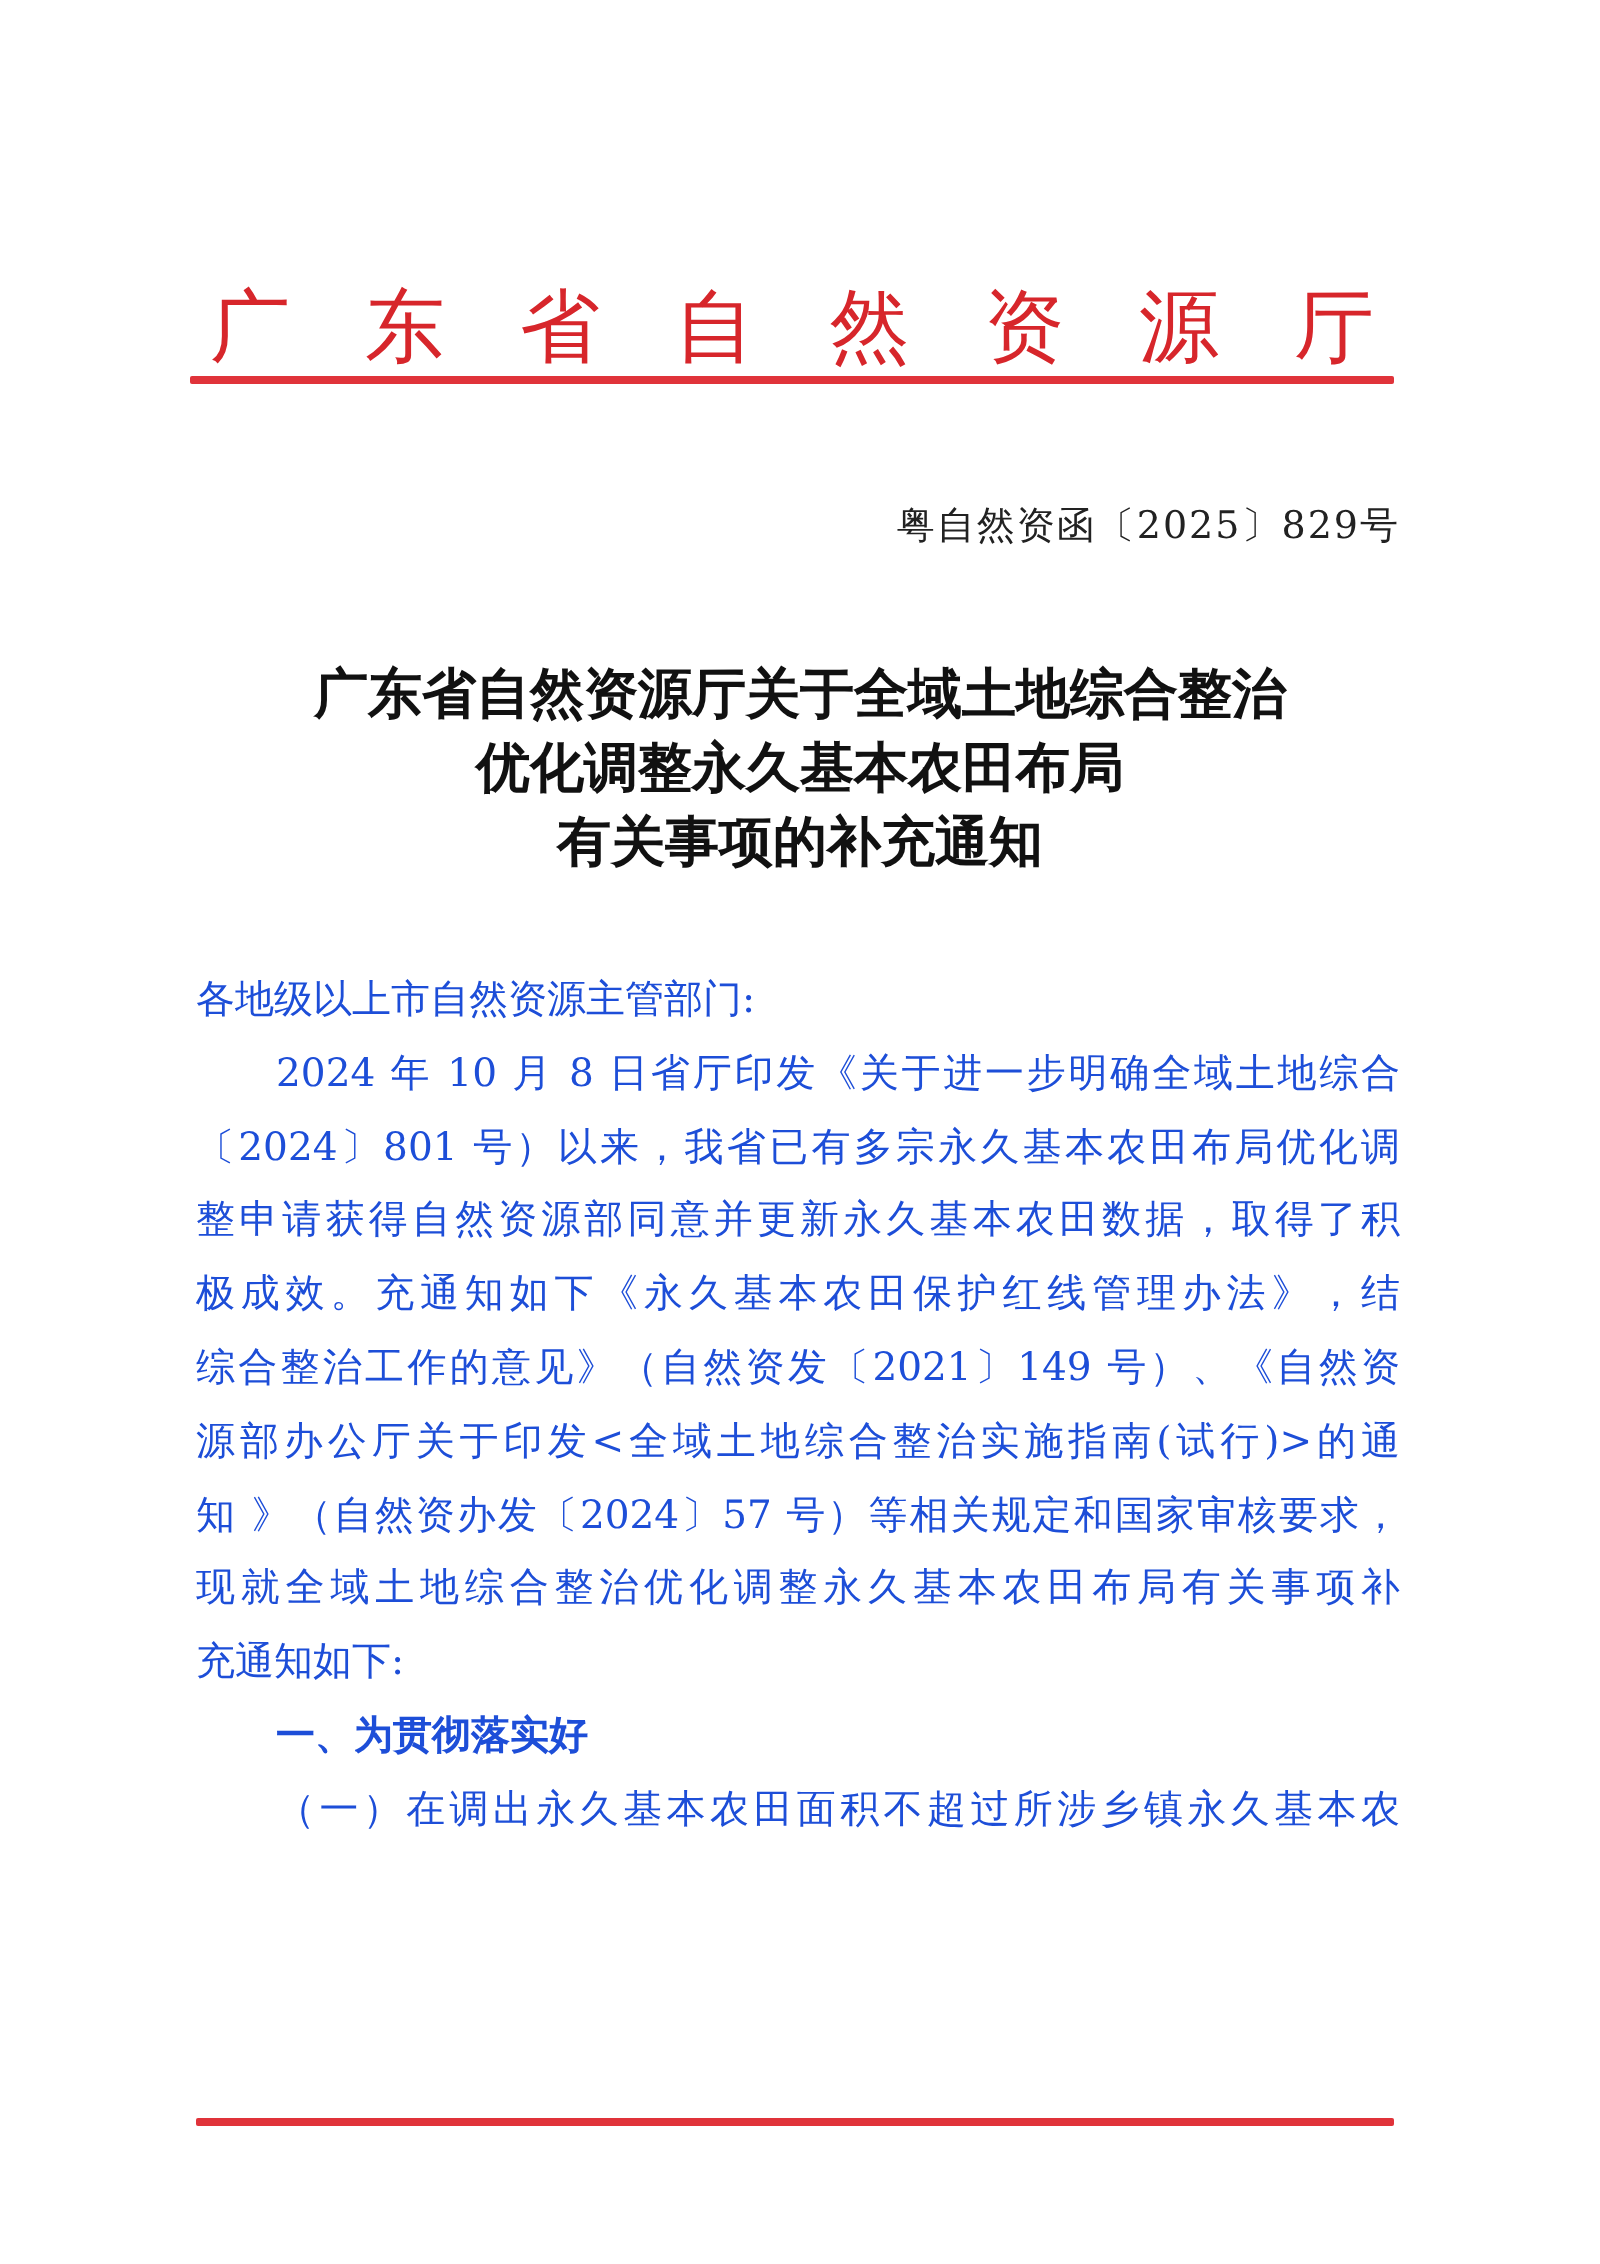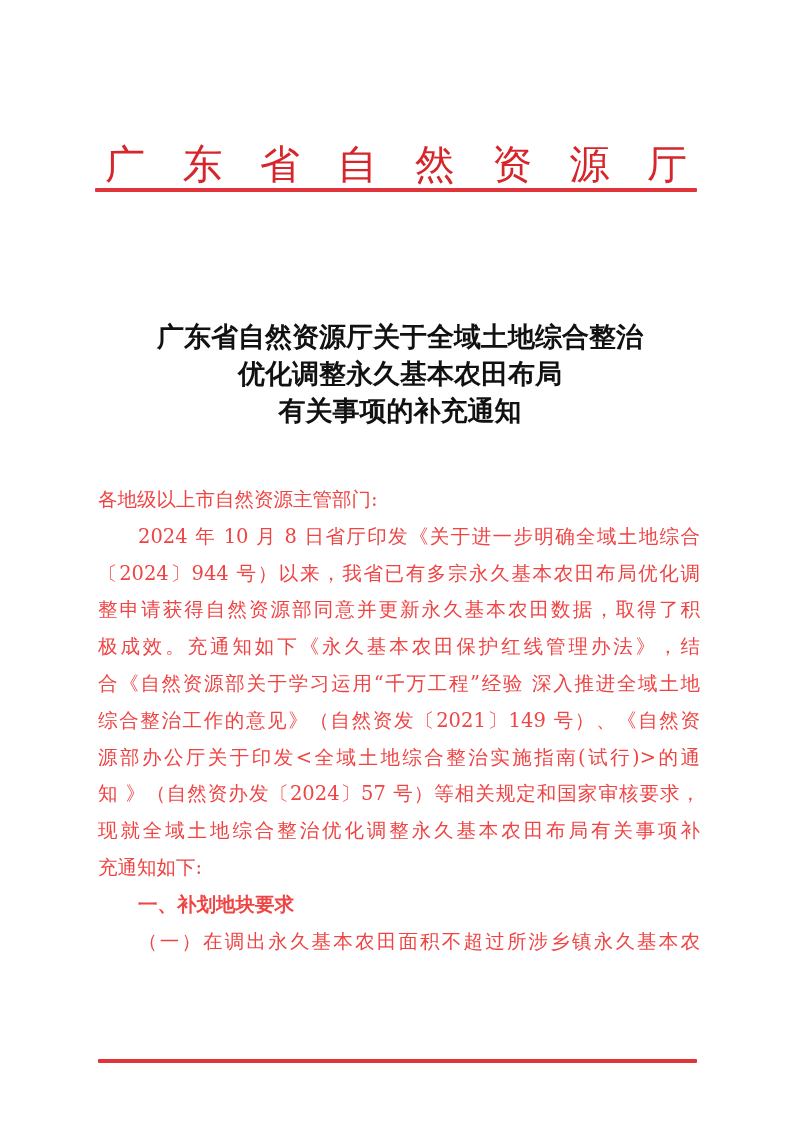"粤自然资函〔2025〕829号" div.docnum { html: none -> <div>粤自然资函〔2025〕829号</div> }
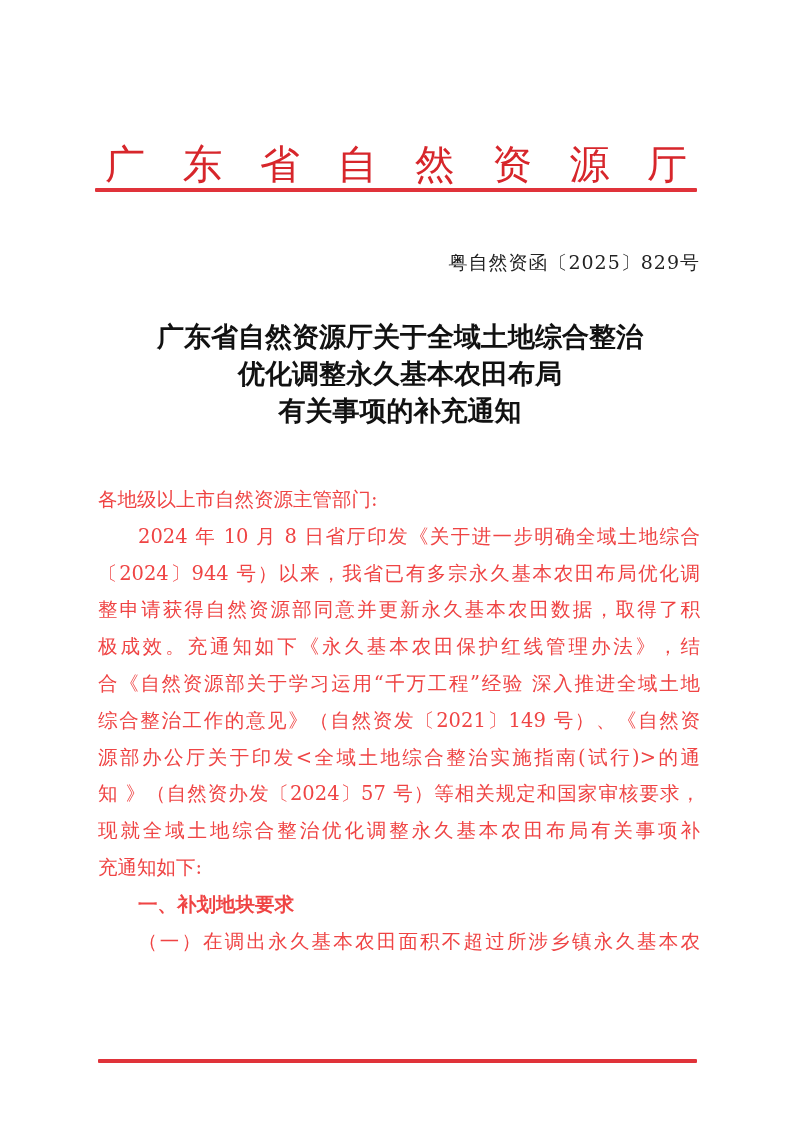"广东省自然资源厅关于全域土地综合整治" .title { top: 318px -> 329px }
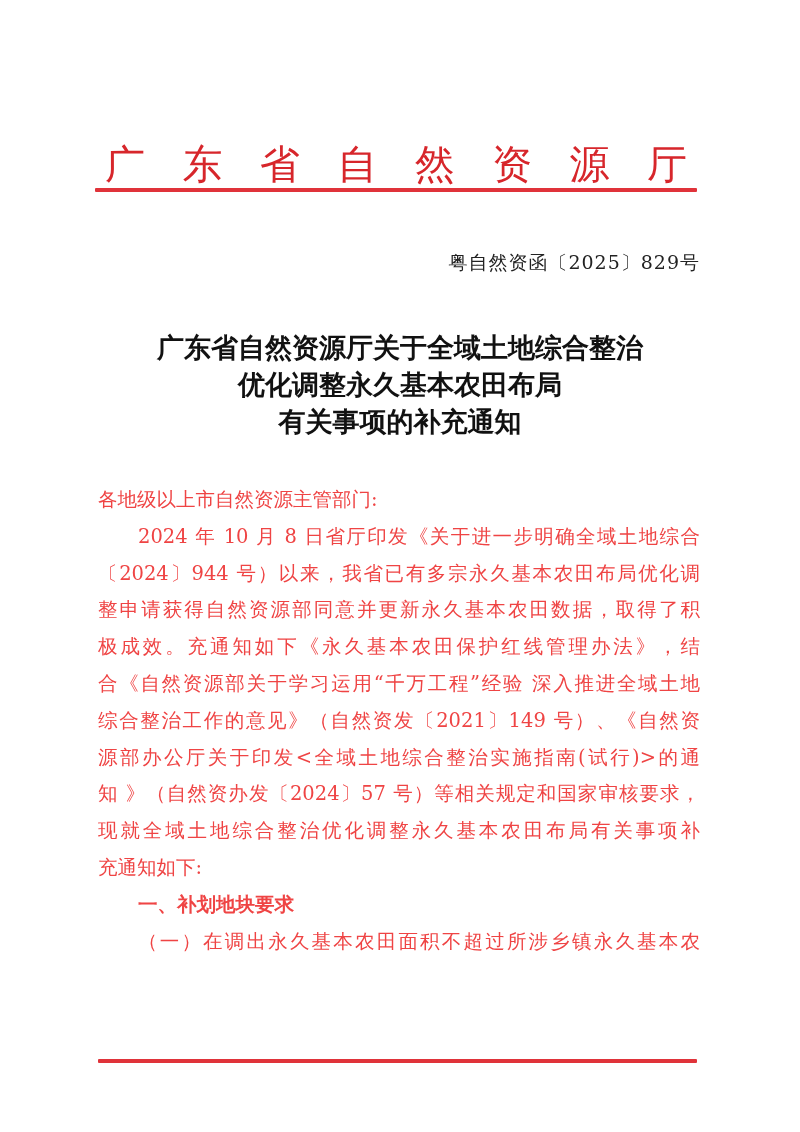"各地级以上市自然资源主管部门:" .body-text { color: #ef4444 -> #1d4ed8 }
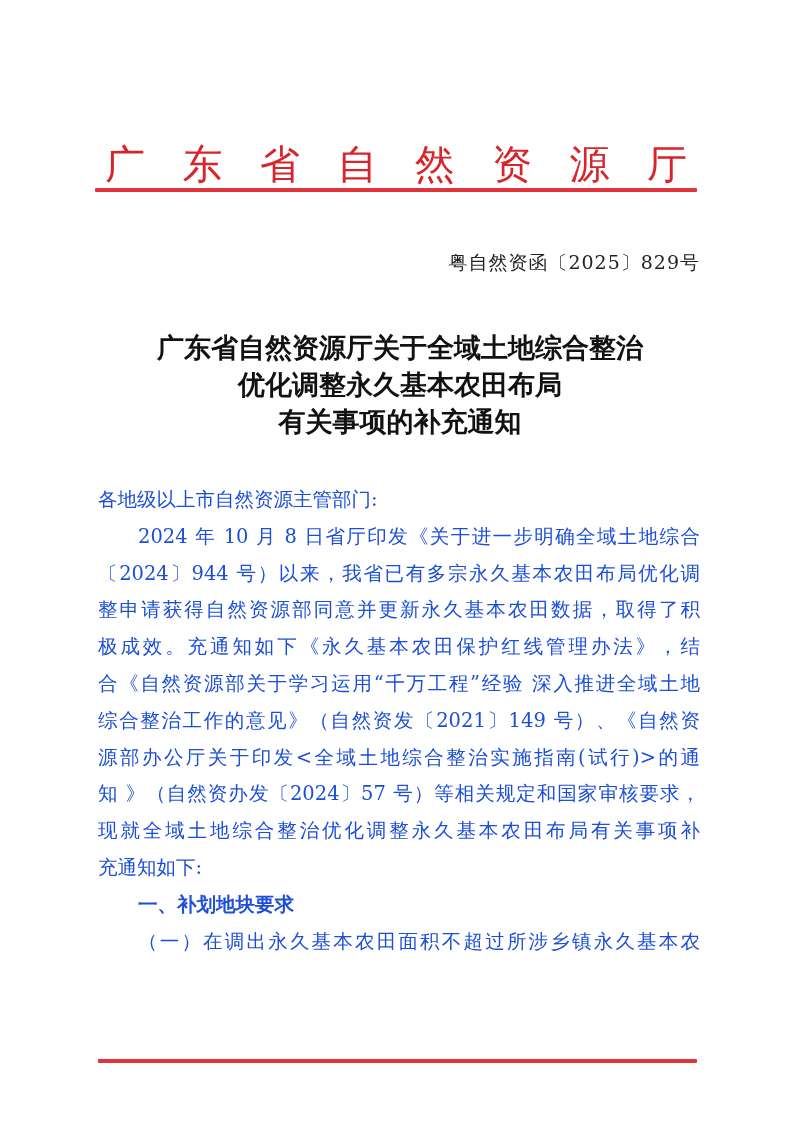"〔2024〕944 号）以来，我省已有多宗永久基本农田布局优化调" div.line { text: 944 -> 801 }
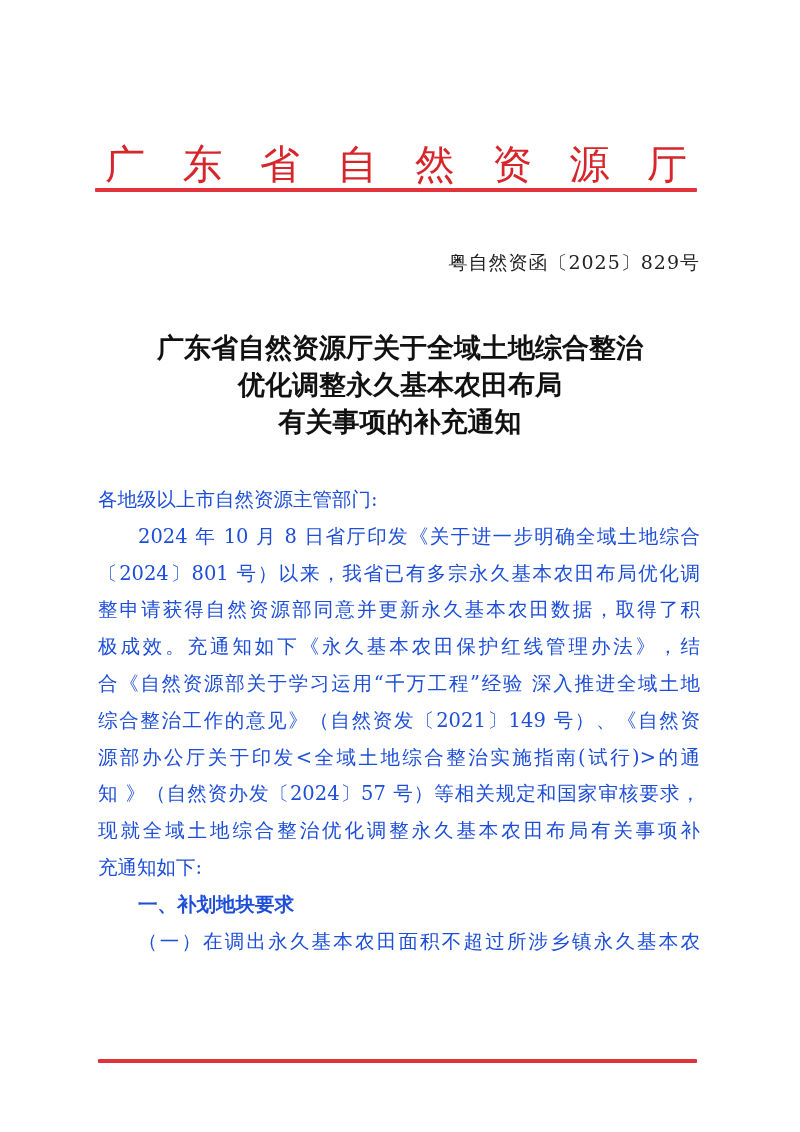"合《自然资源部关于学习运用“千万工程”经验 深入推进全域土地" div.line { html: <div>合《自然资源部关于学习运用“千万工程”经验 深入推进全域土地</div> -> none }
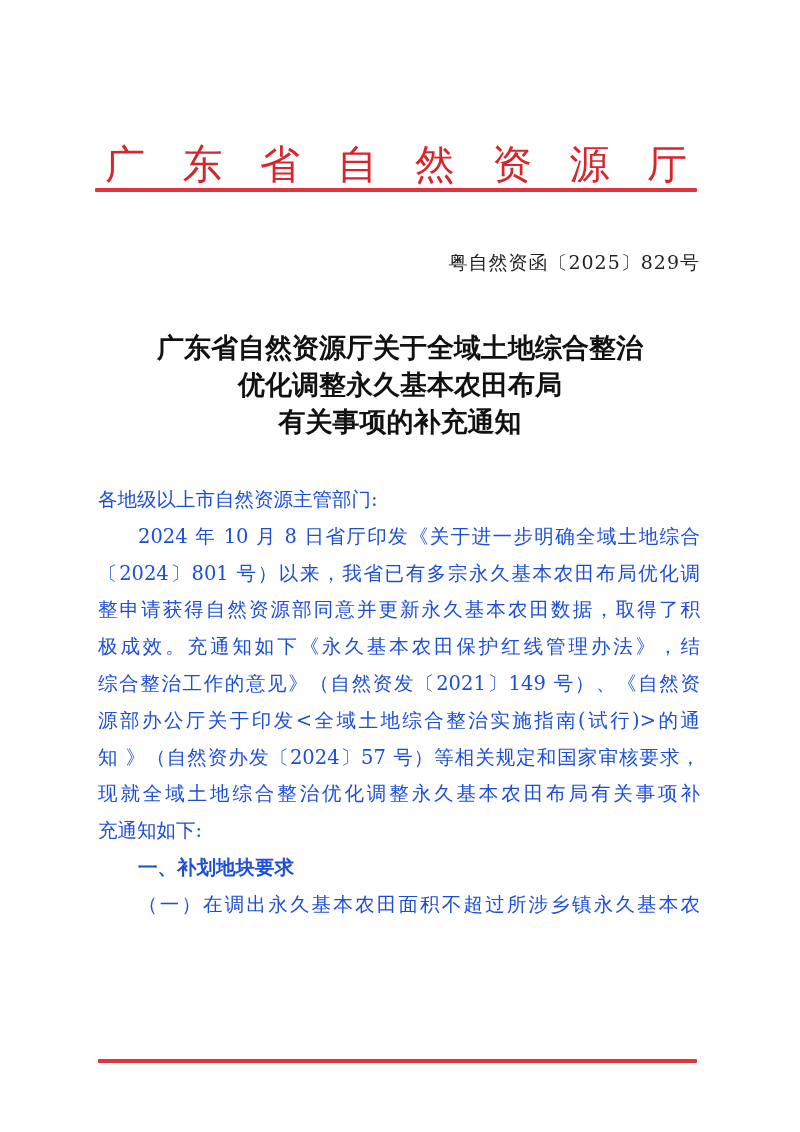"一、补划地块要求" div.line { text: 补划地块要求 -> 为贯彻落实好 }
